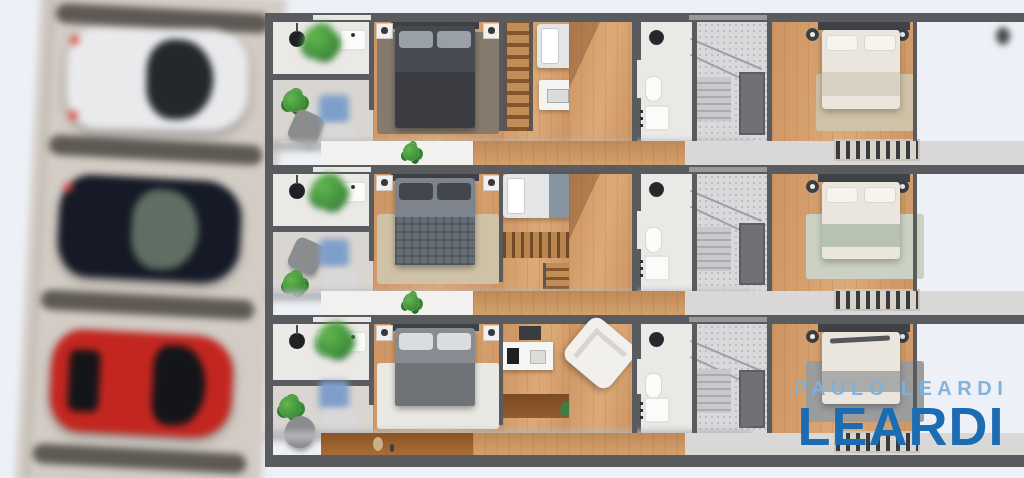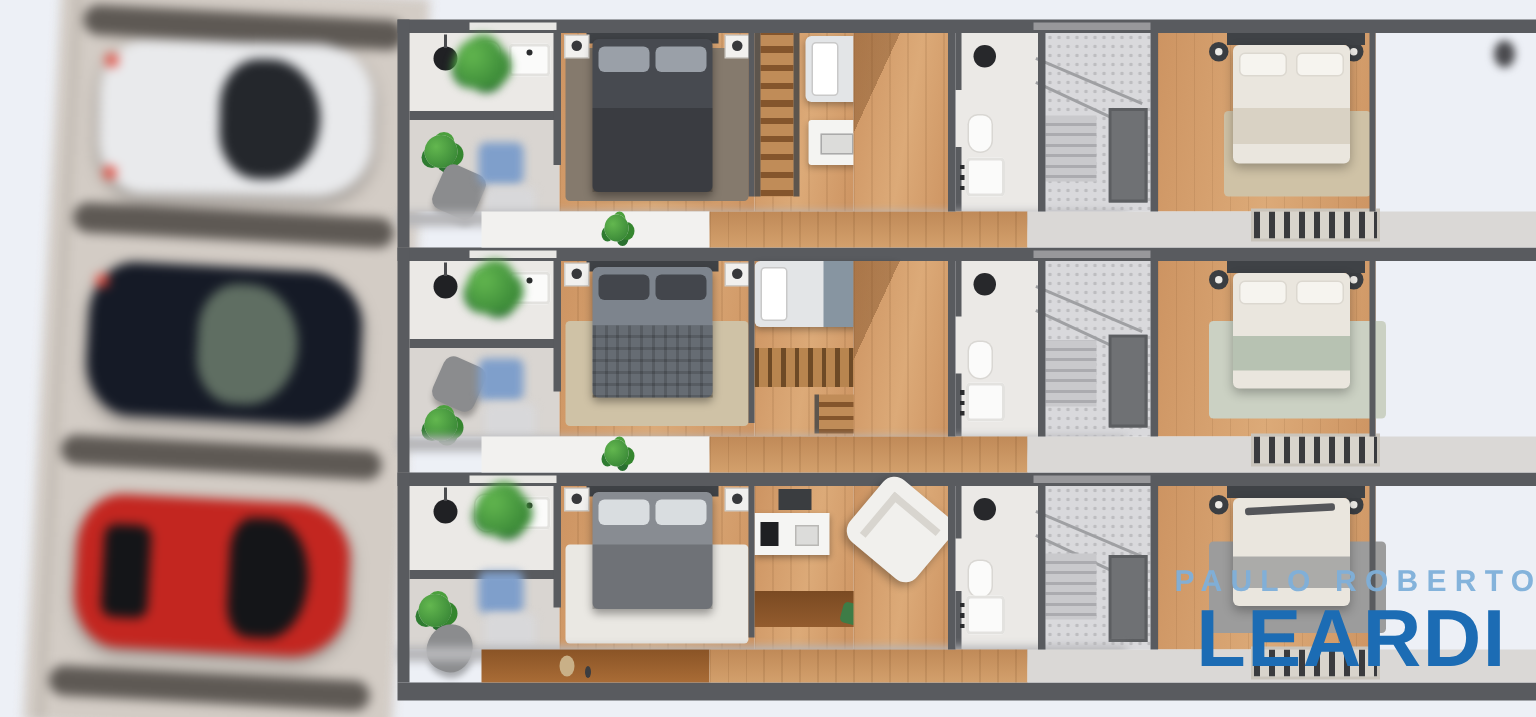"PAULO ROBERTO" div.wm-l1 { text: ROBERTO -> LEARDI }
